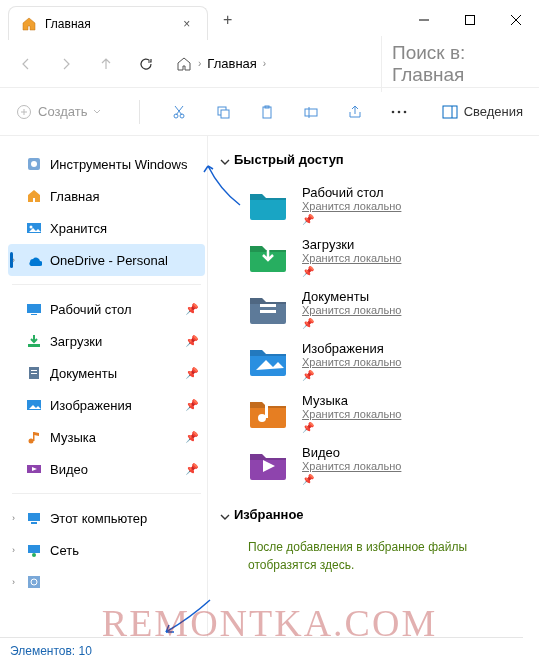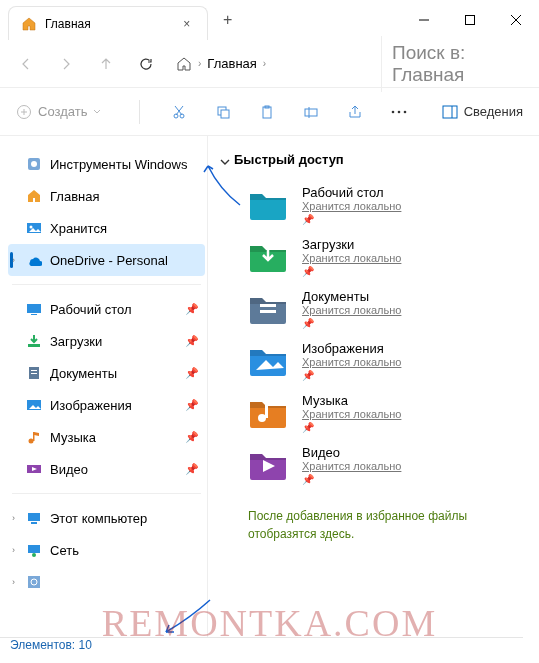"Избранное" div.section-header { html: none -> <div> <svg> <path></path> </svg> <span>Избранное</span> </div> }
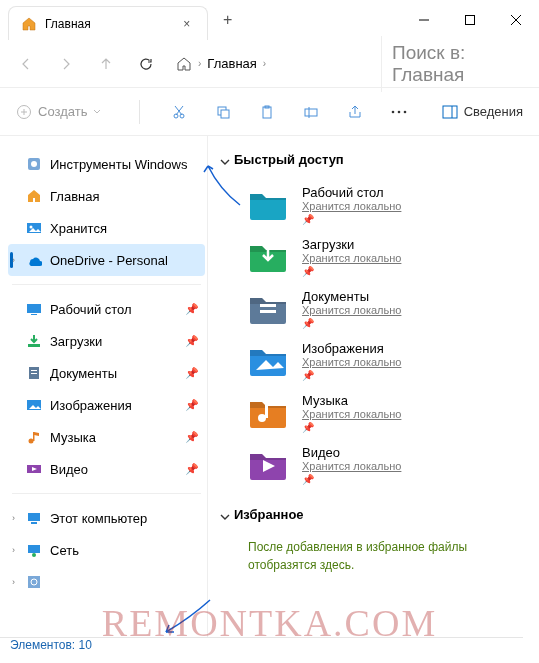"Элементов: 10" .statusbar { align-items: flex-start -> center }
